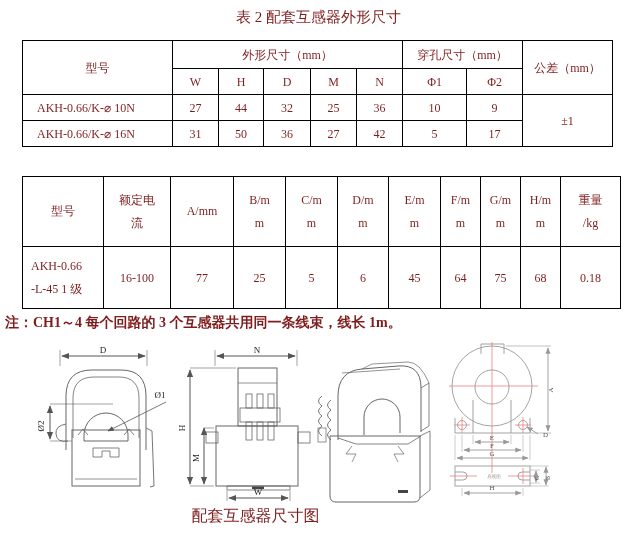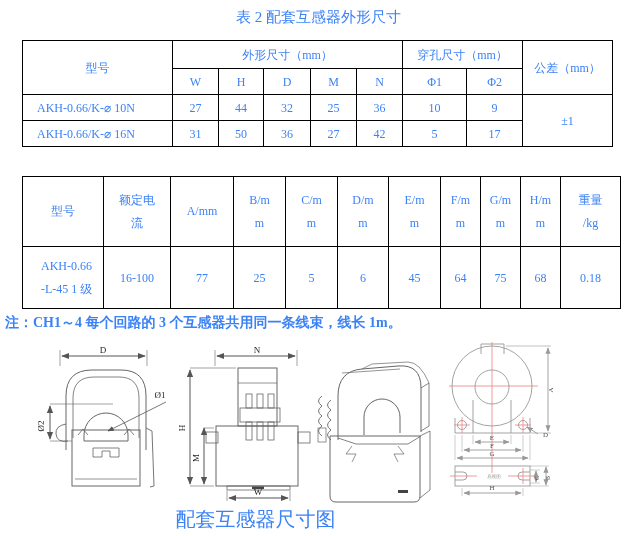"表 2 配套互感器外形尺寸" #page { color: #3b82f6 -> #7f1d1d }
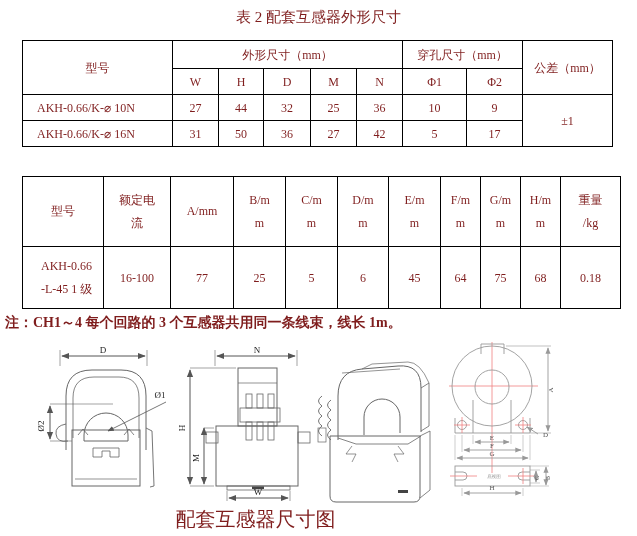"AKH-0.66" #t2 td.model { padding-left: 18px -> 8px }
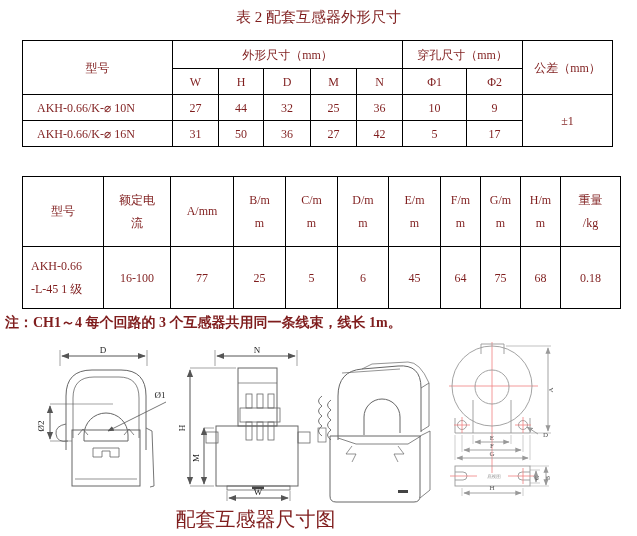"配套互感器尺寸图" .caption { font-size: 20px -> 16px }
